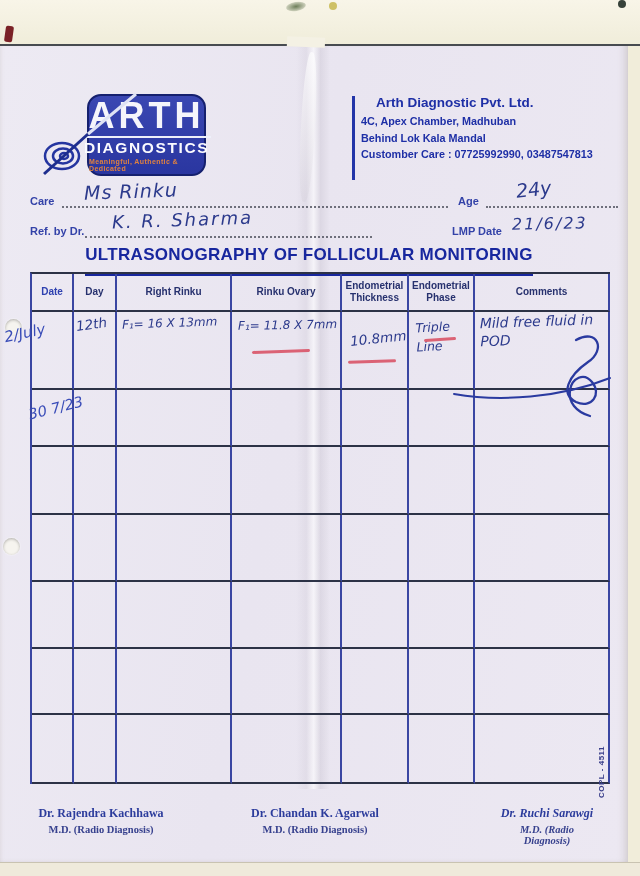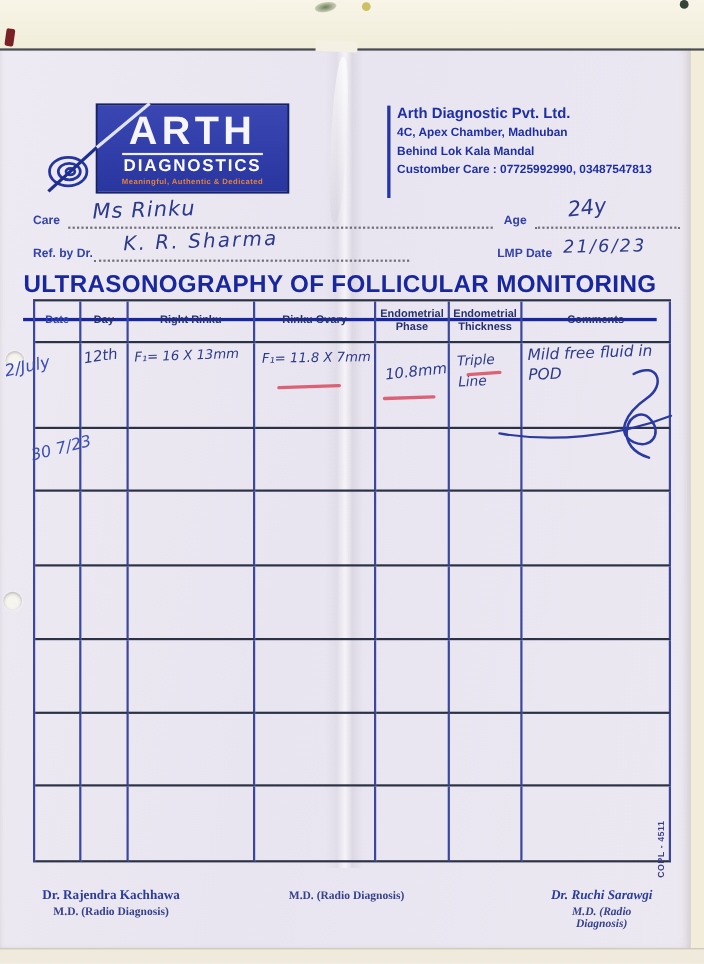"ARTH" .logo-box { border-radius: 0 -> 14px; width: 176px -> 119px }
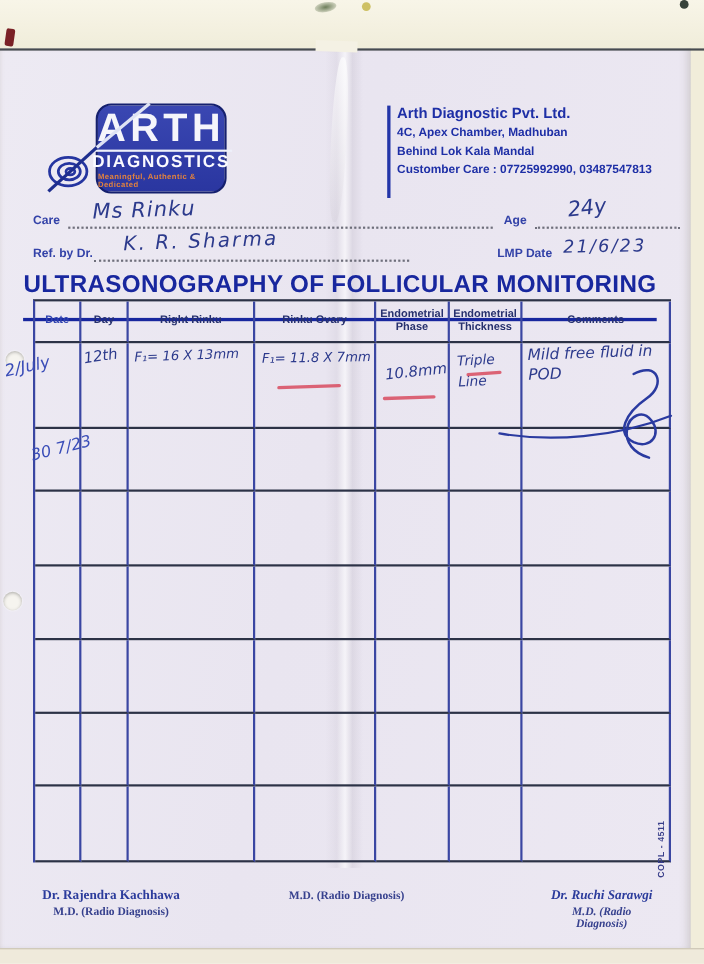"Arth Diagnostic Pvt. Ltd." .addr .company { margin-left: none -> 15px }
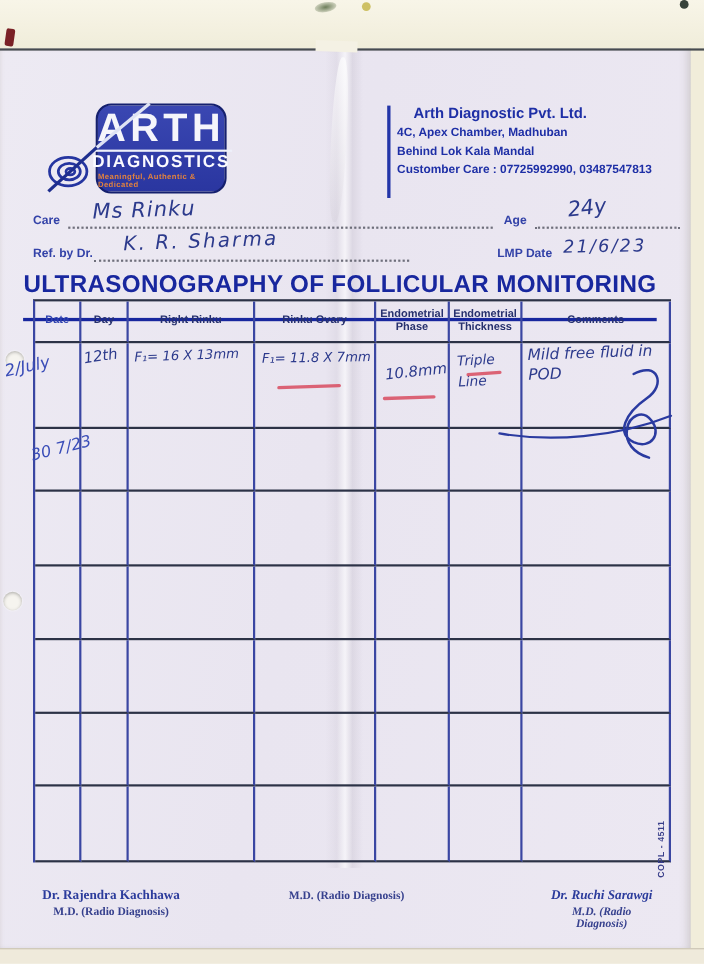"ULTRASONOGRAPHY OF FOLLICULAR MONITORING" .form-title span { font-size: 22px -> 17px; padding-bottom: 18px -> 8px }
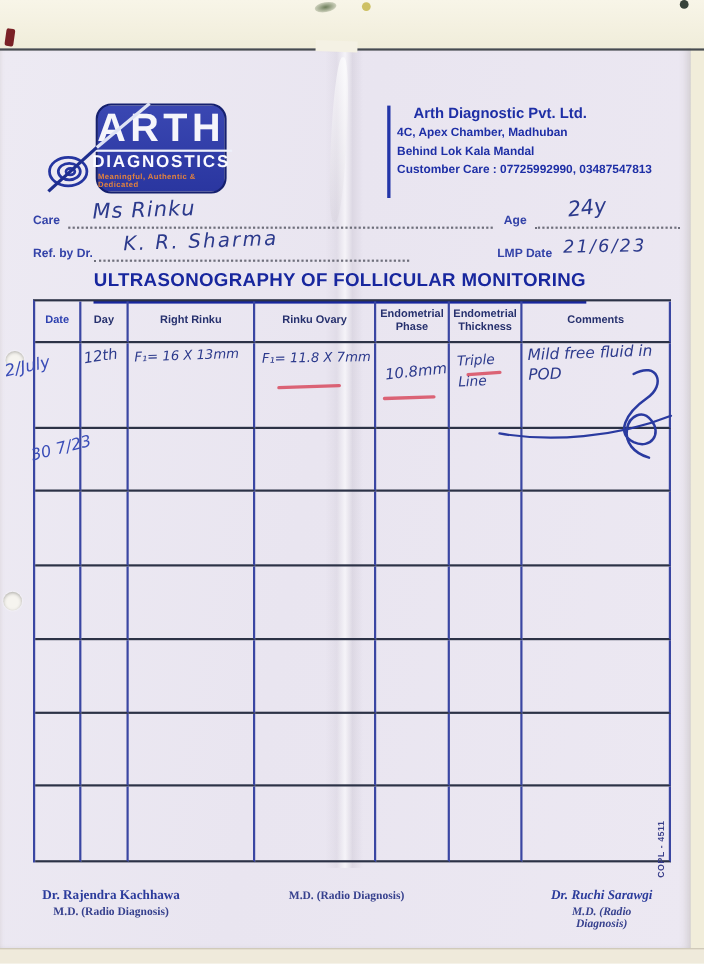"Endometrial Phase" div.hc { order: before "Endometrial Thickness" -> after "Endometrial Thickness" }
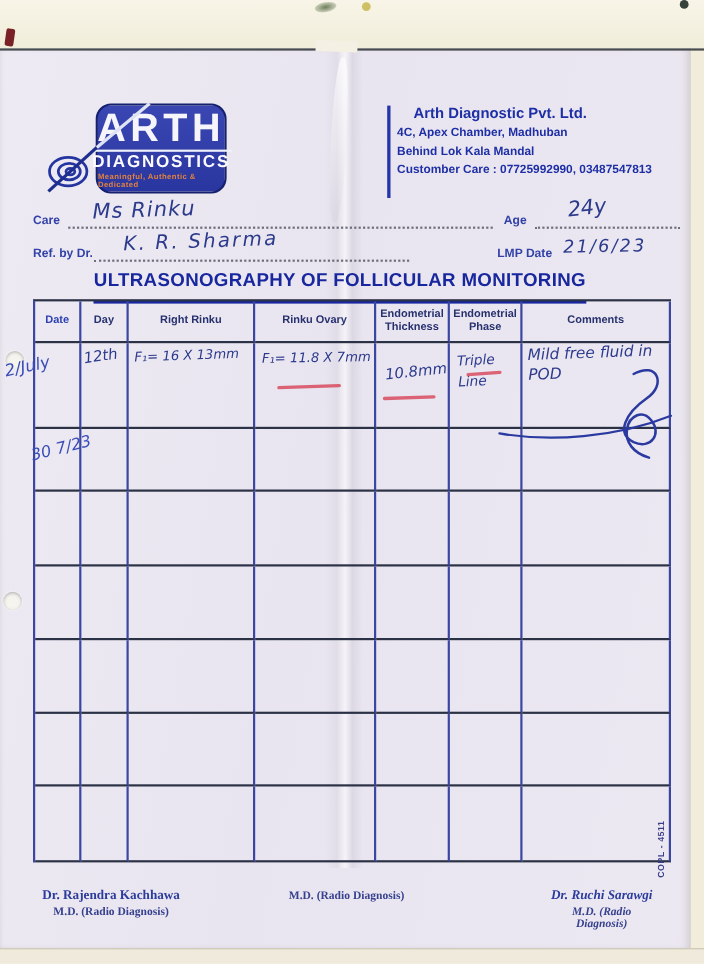"Dr. Chandan K. Agarwal" div.dname { html: none -> <div>Dr. Chandan K. Agarwal</div> }
